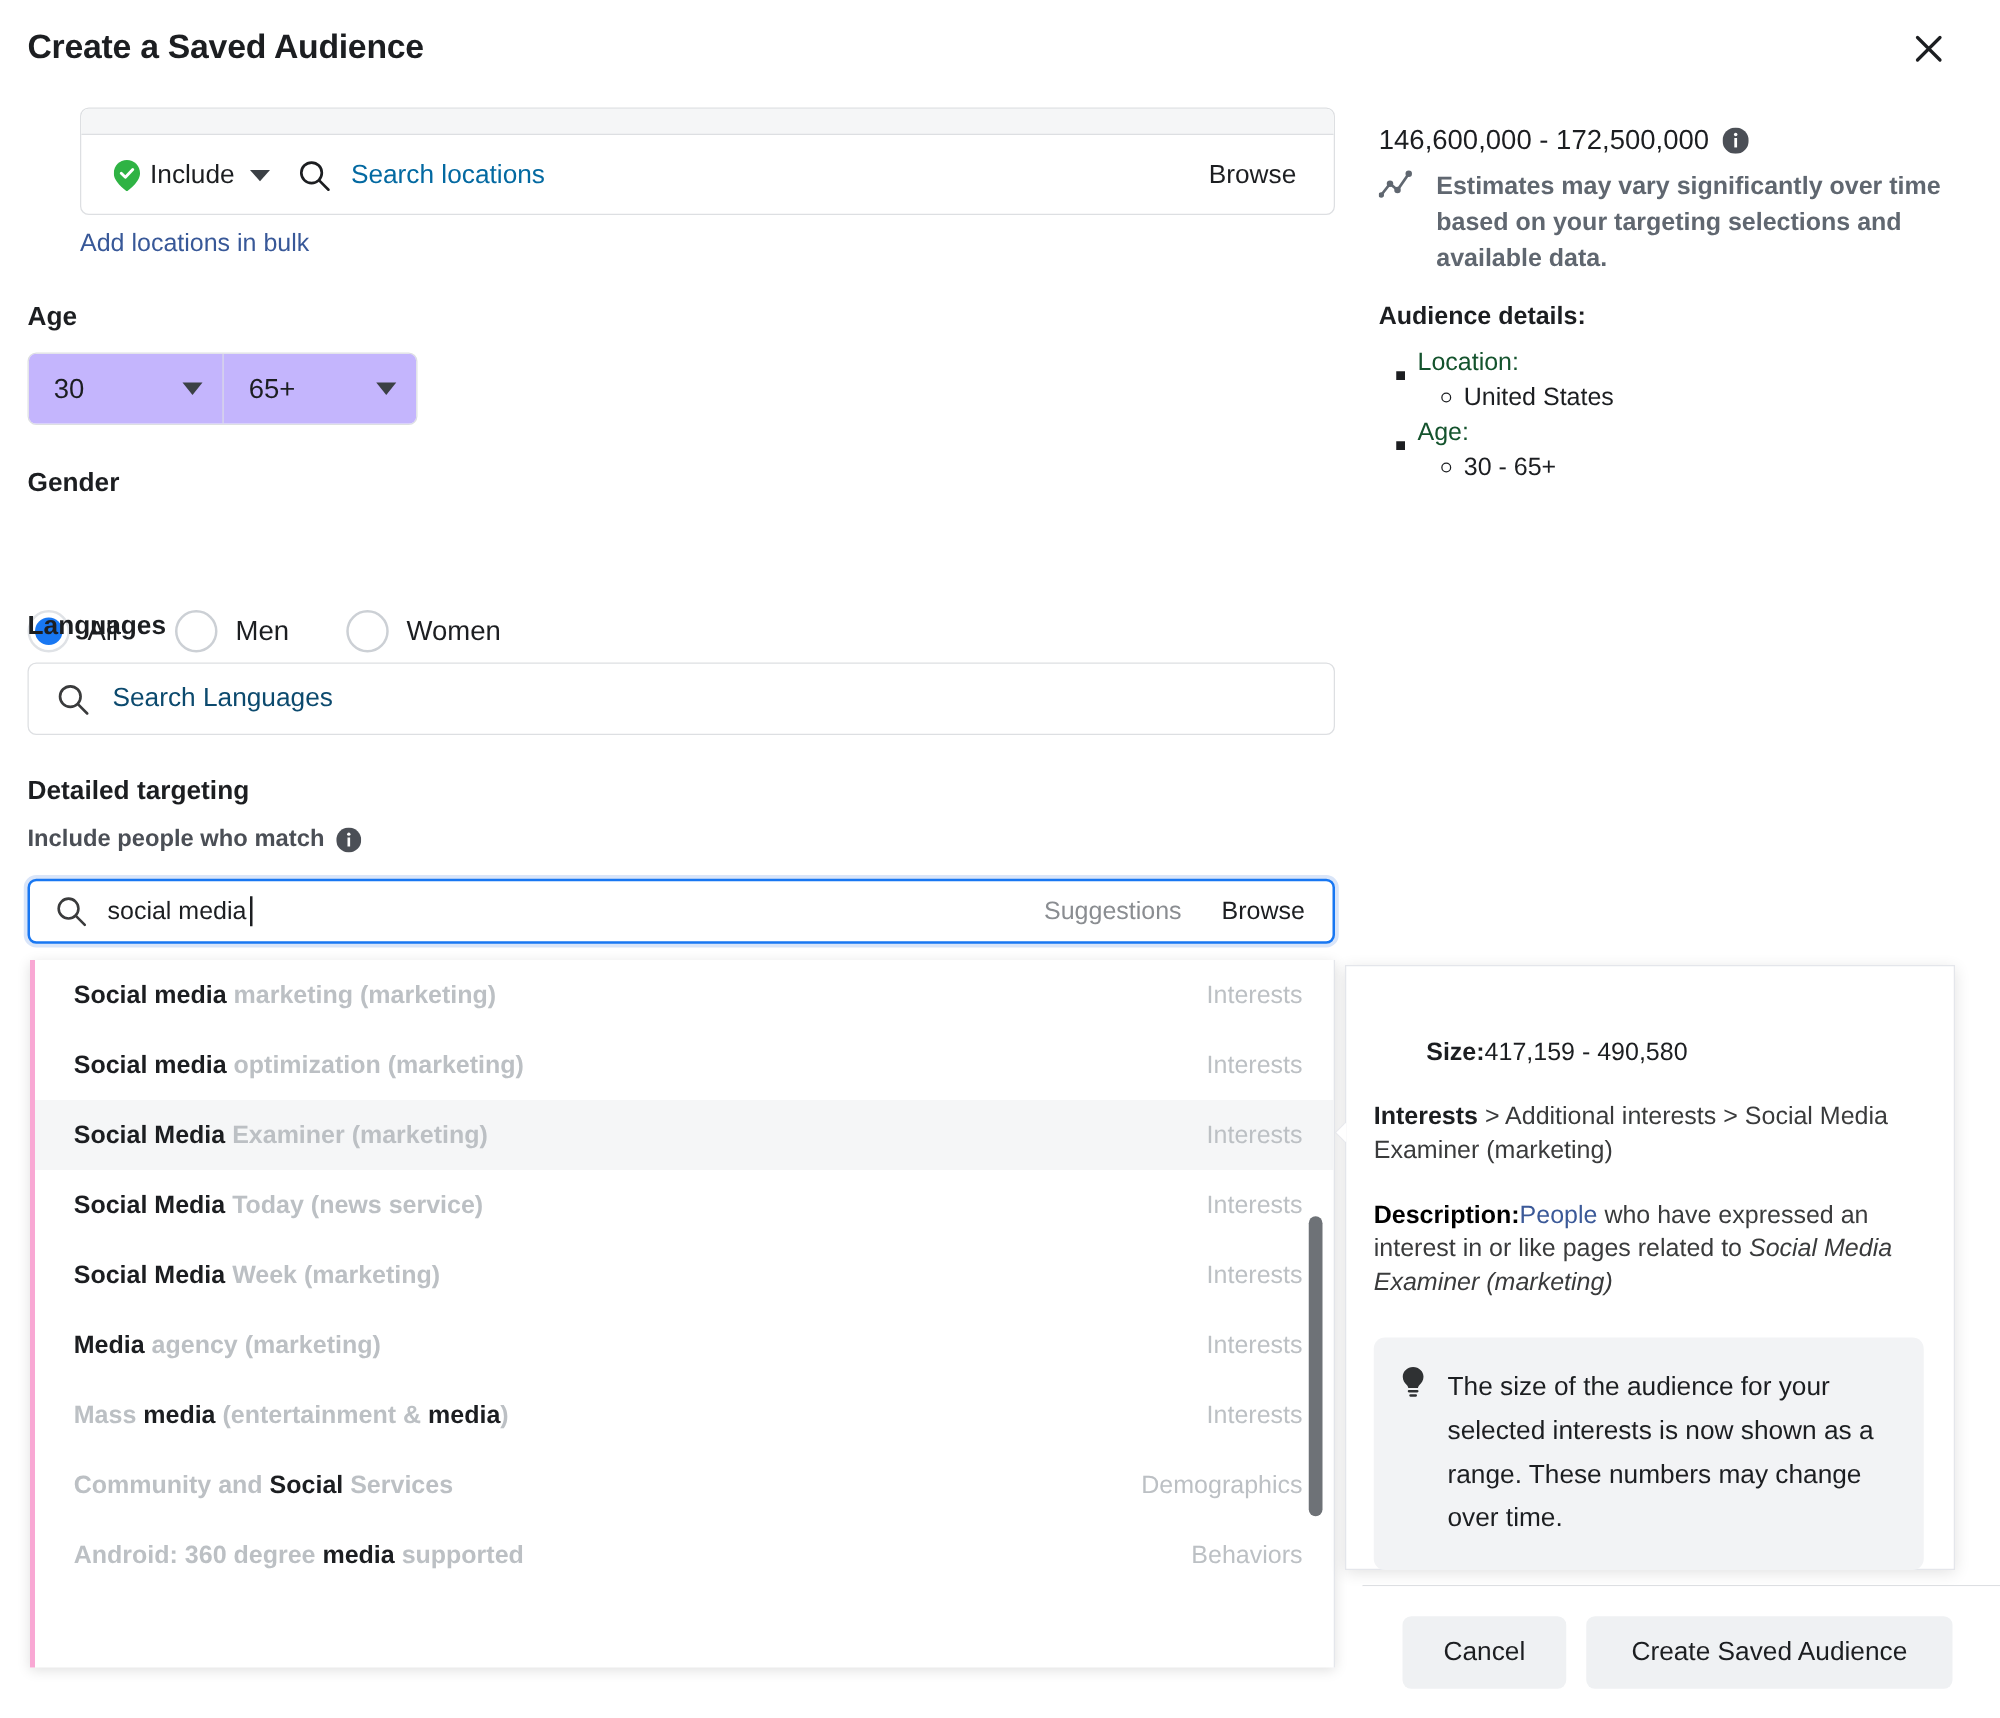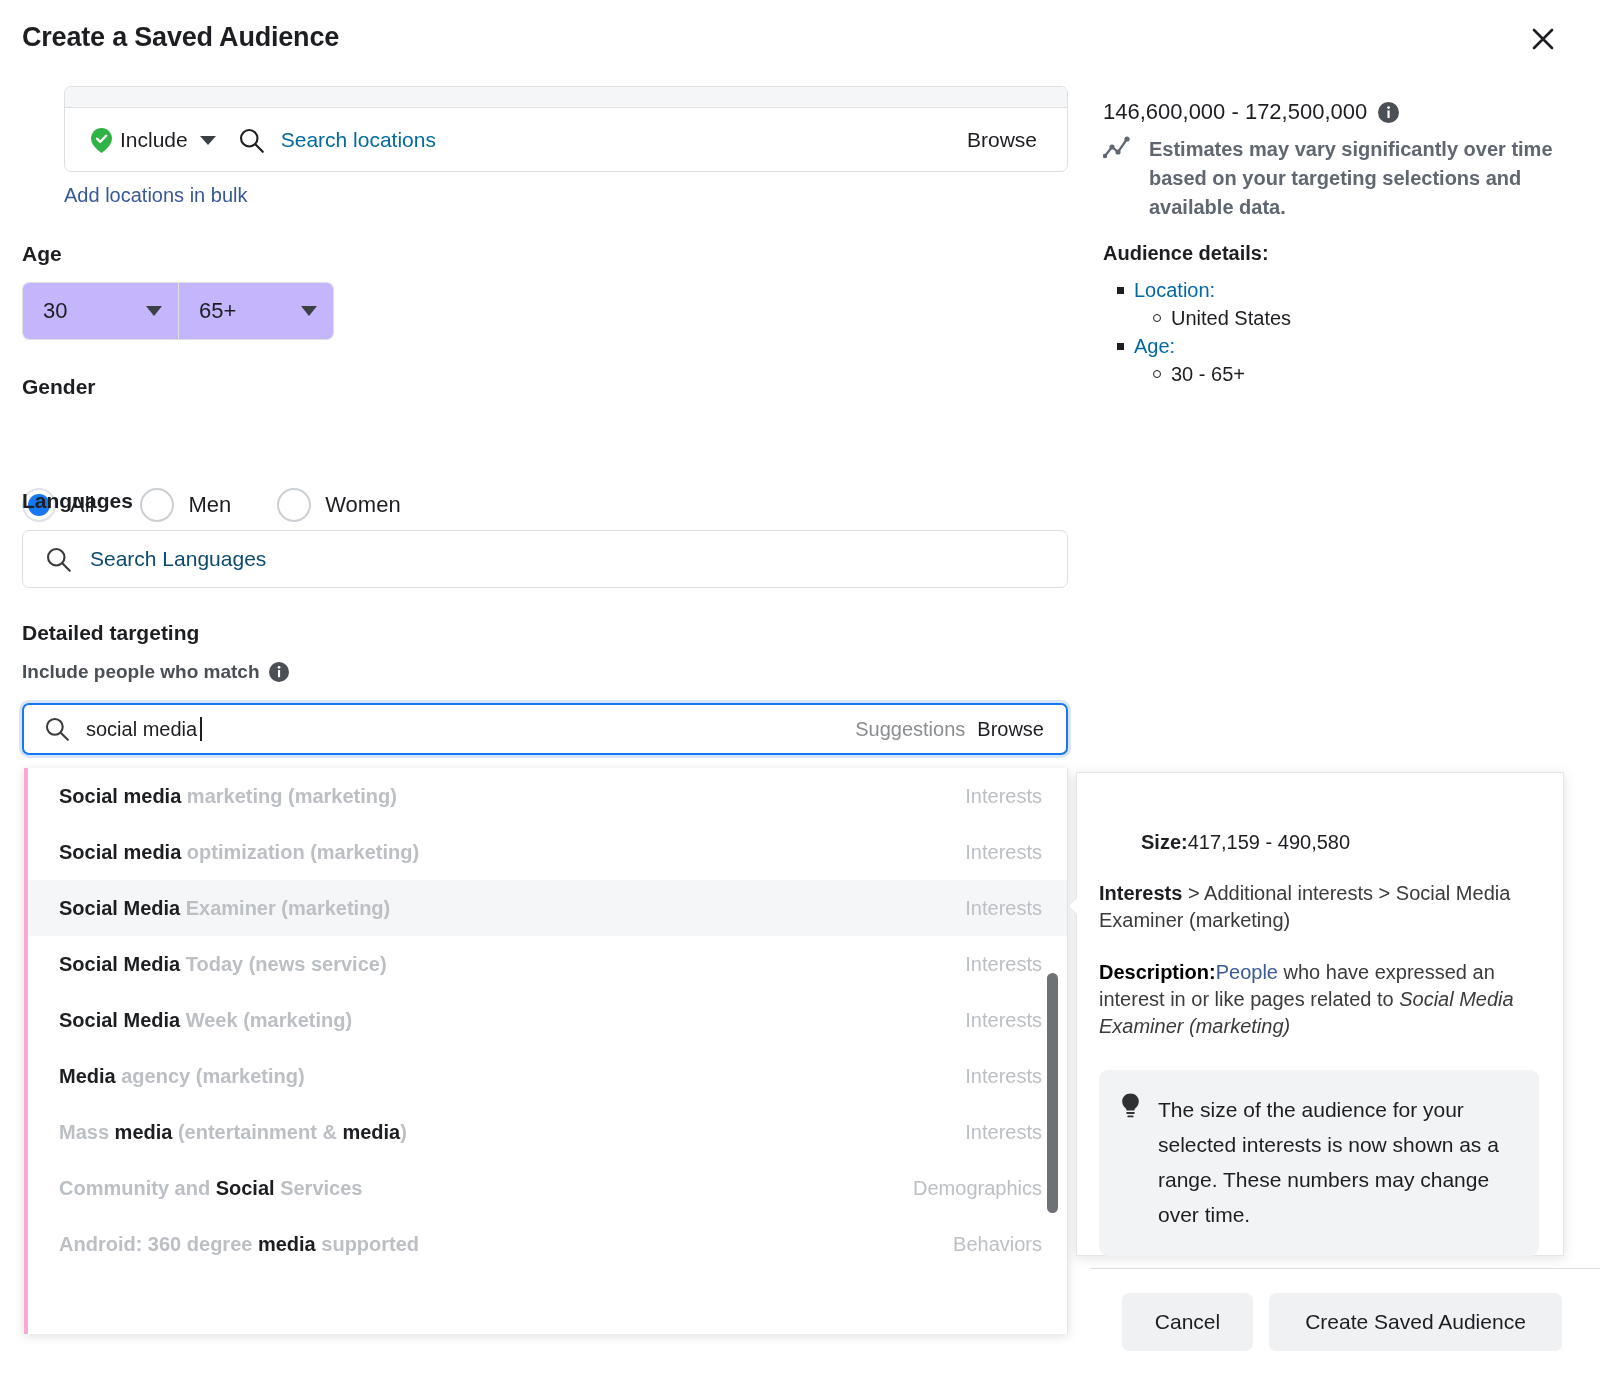"Location:" .aud-l1 { align-items: flex-start -> flex-end; color: #0369a1 -> #14532d }
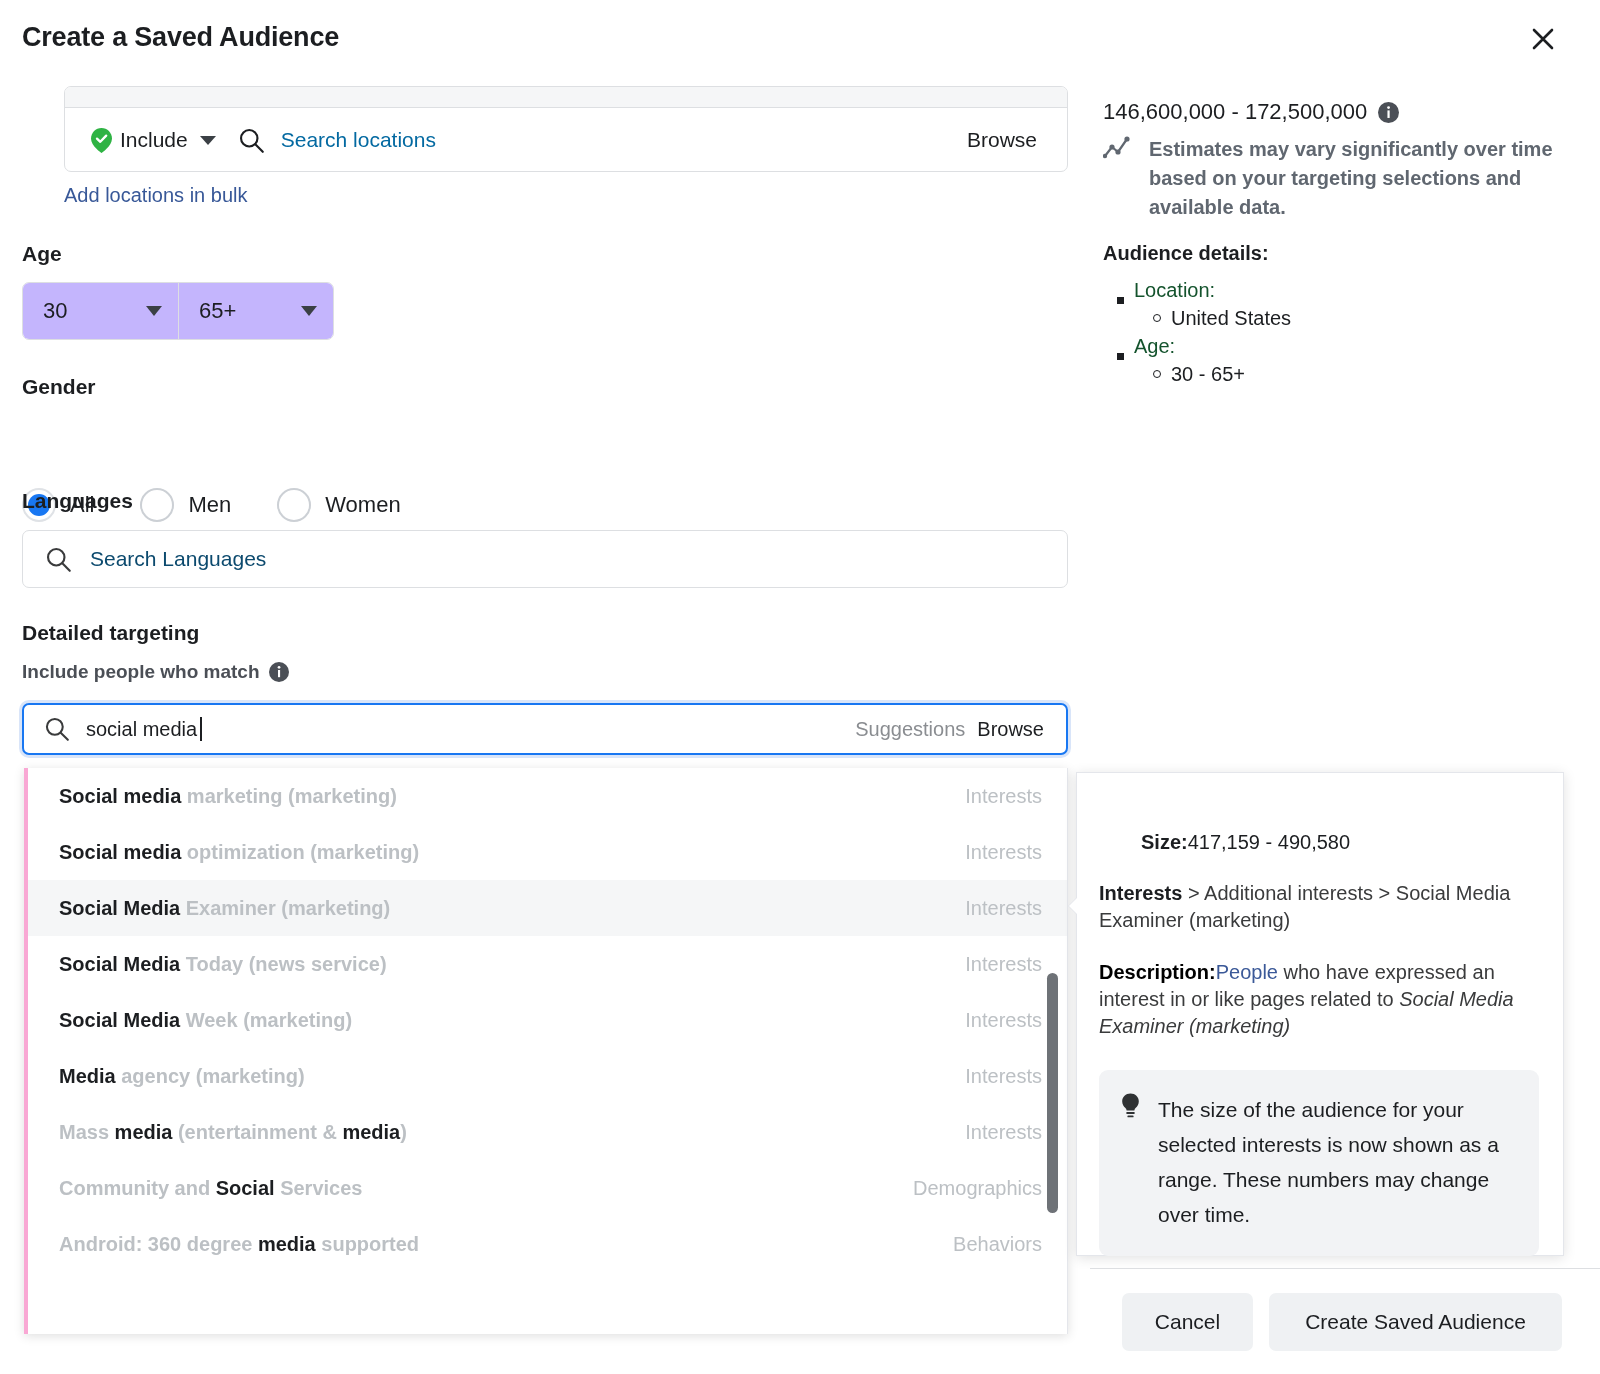"Suggestions" .dt-suggestions { margin-right: 12px -> 32px }
